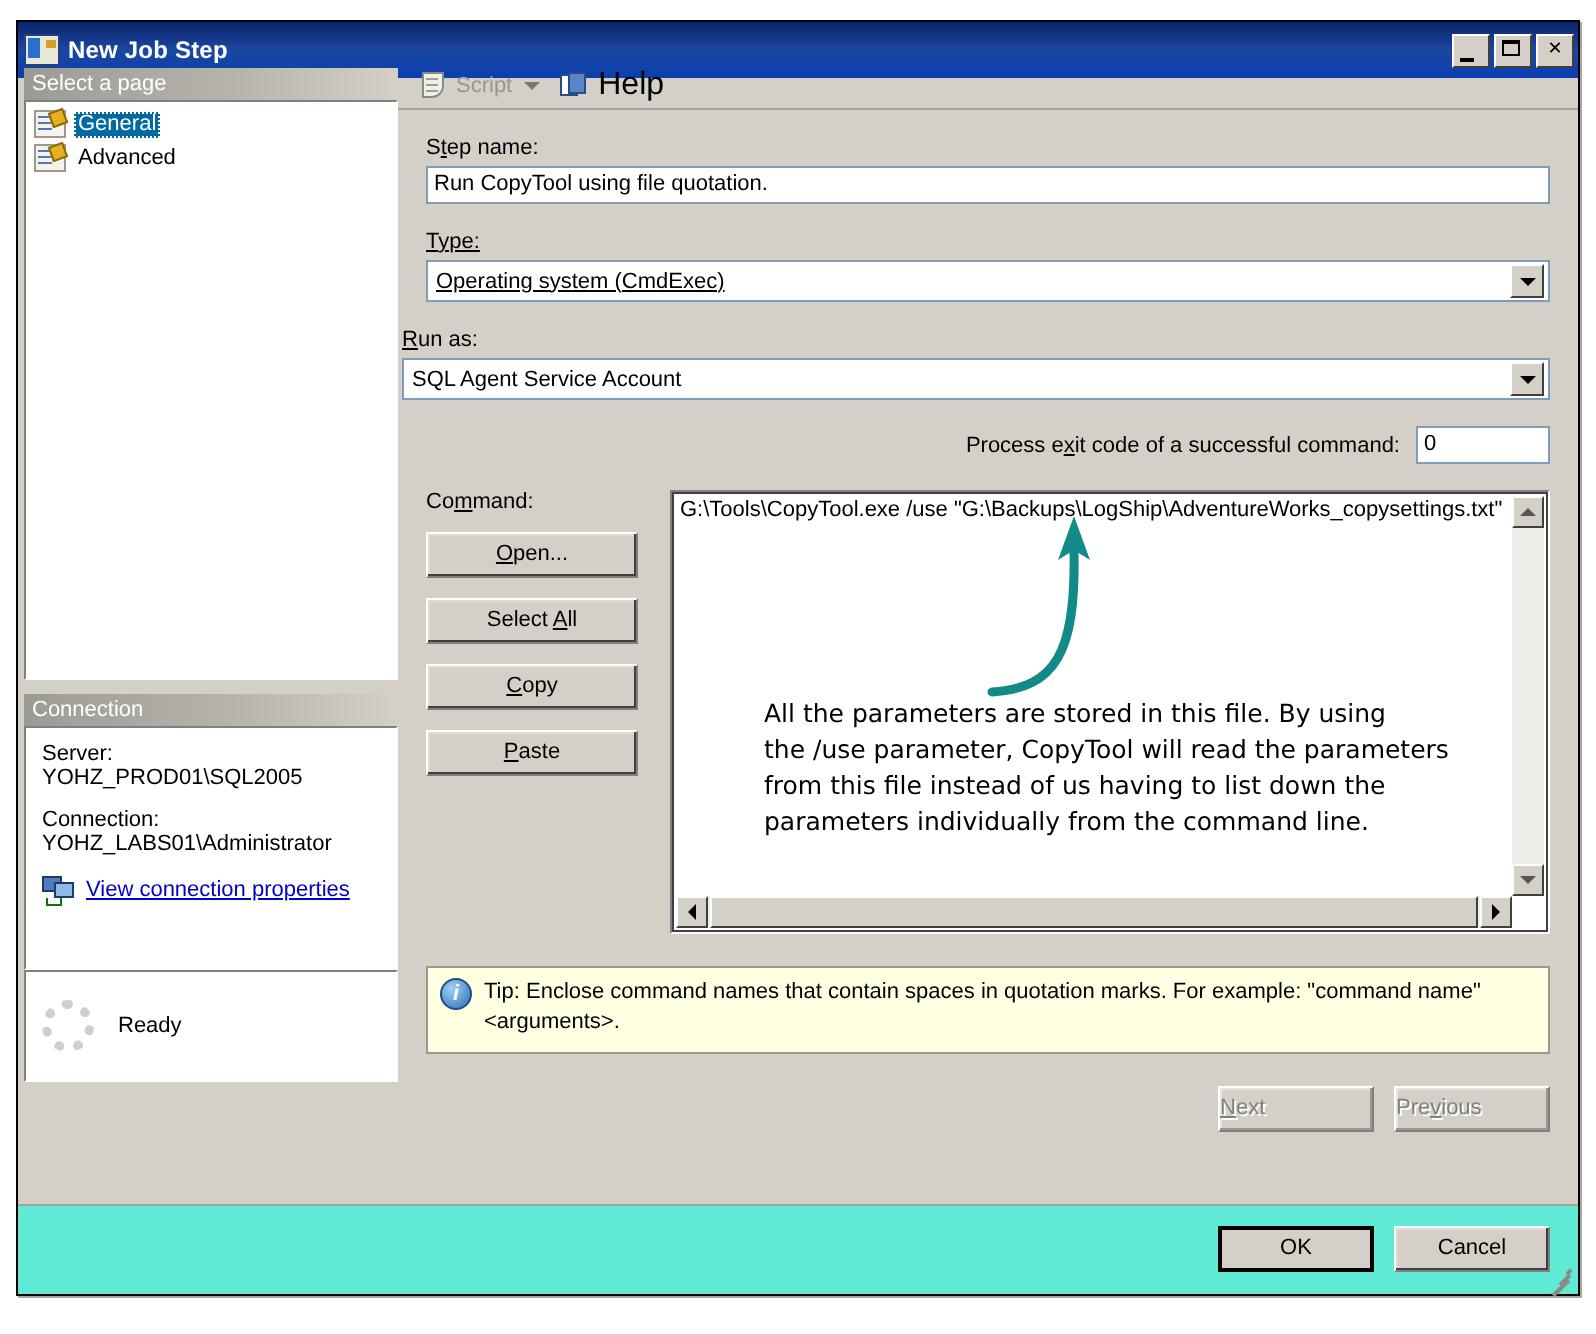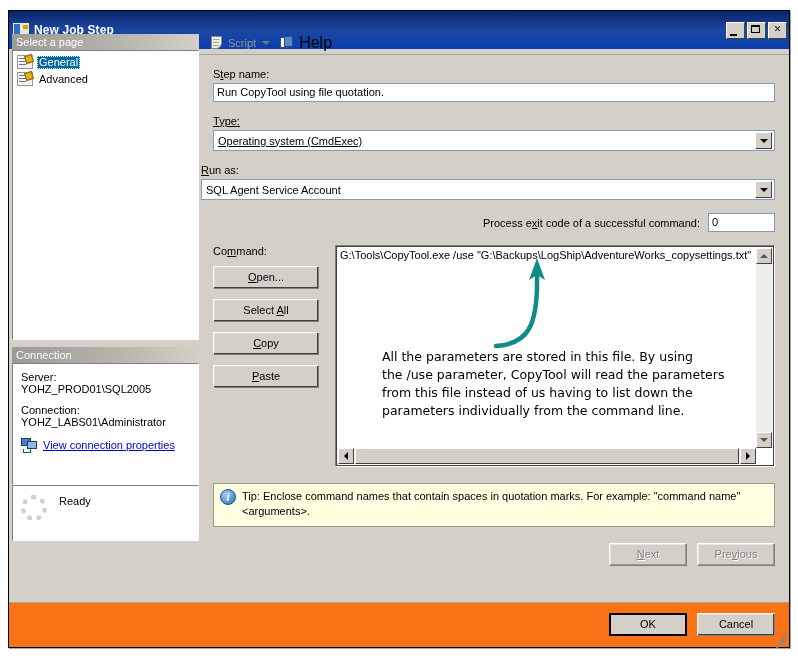"New Job Step" .titlebar { height: 38px -> 28px }
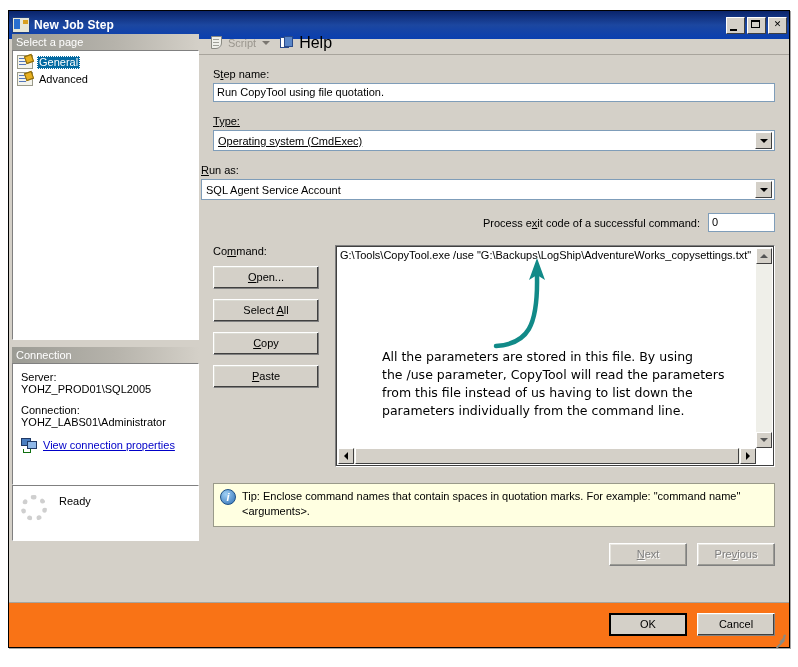"Ready" .prog-box { align-items: flex-start -> center }
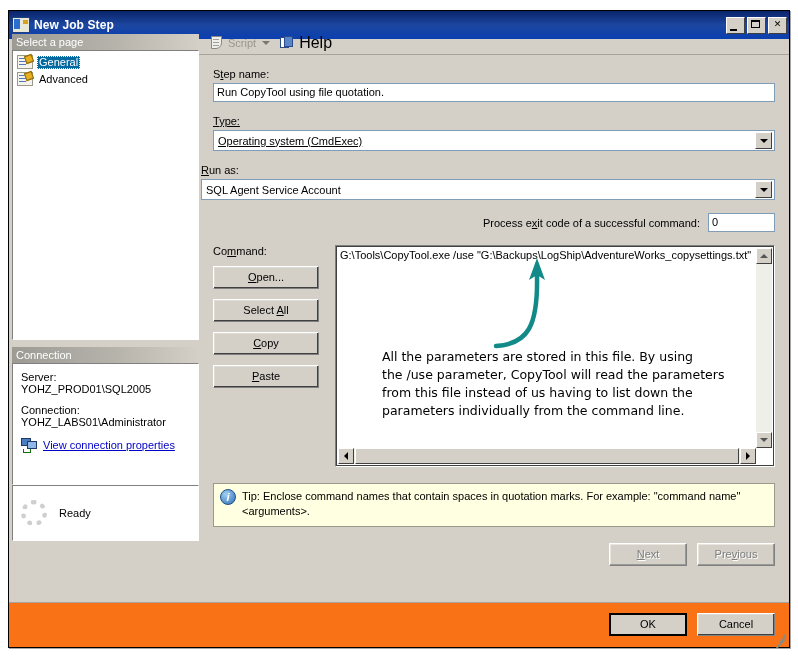"Next" .btn-nav { text-align: center -> none }
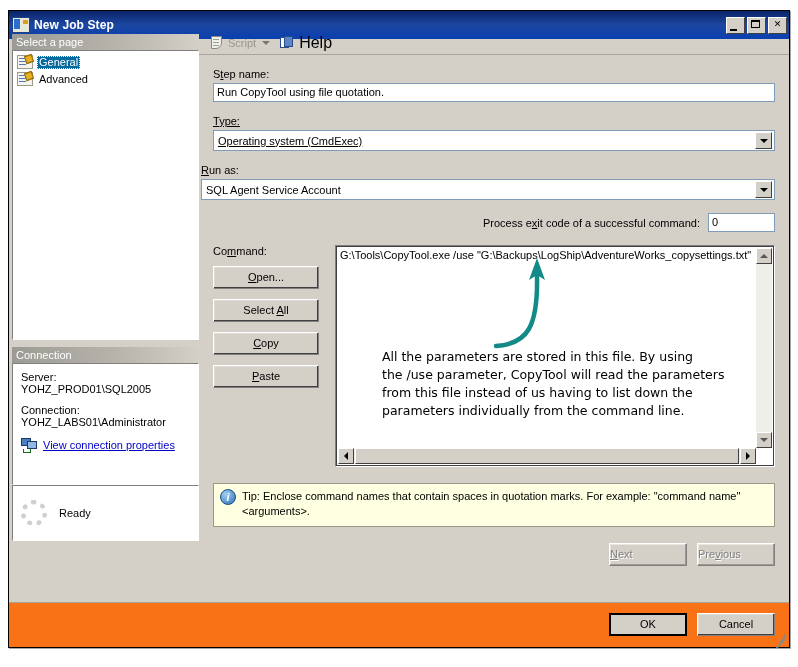"OK" .bottombar { background: #f97316 -> #5eead4 }
